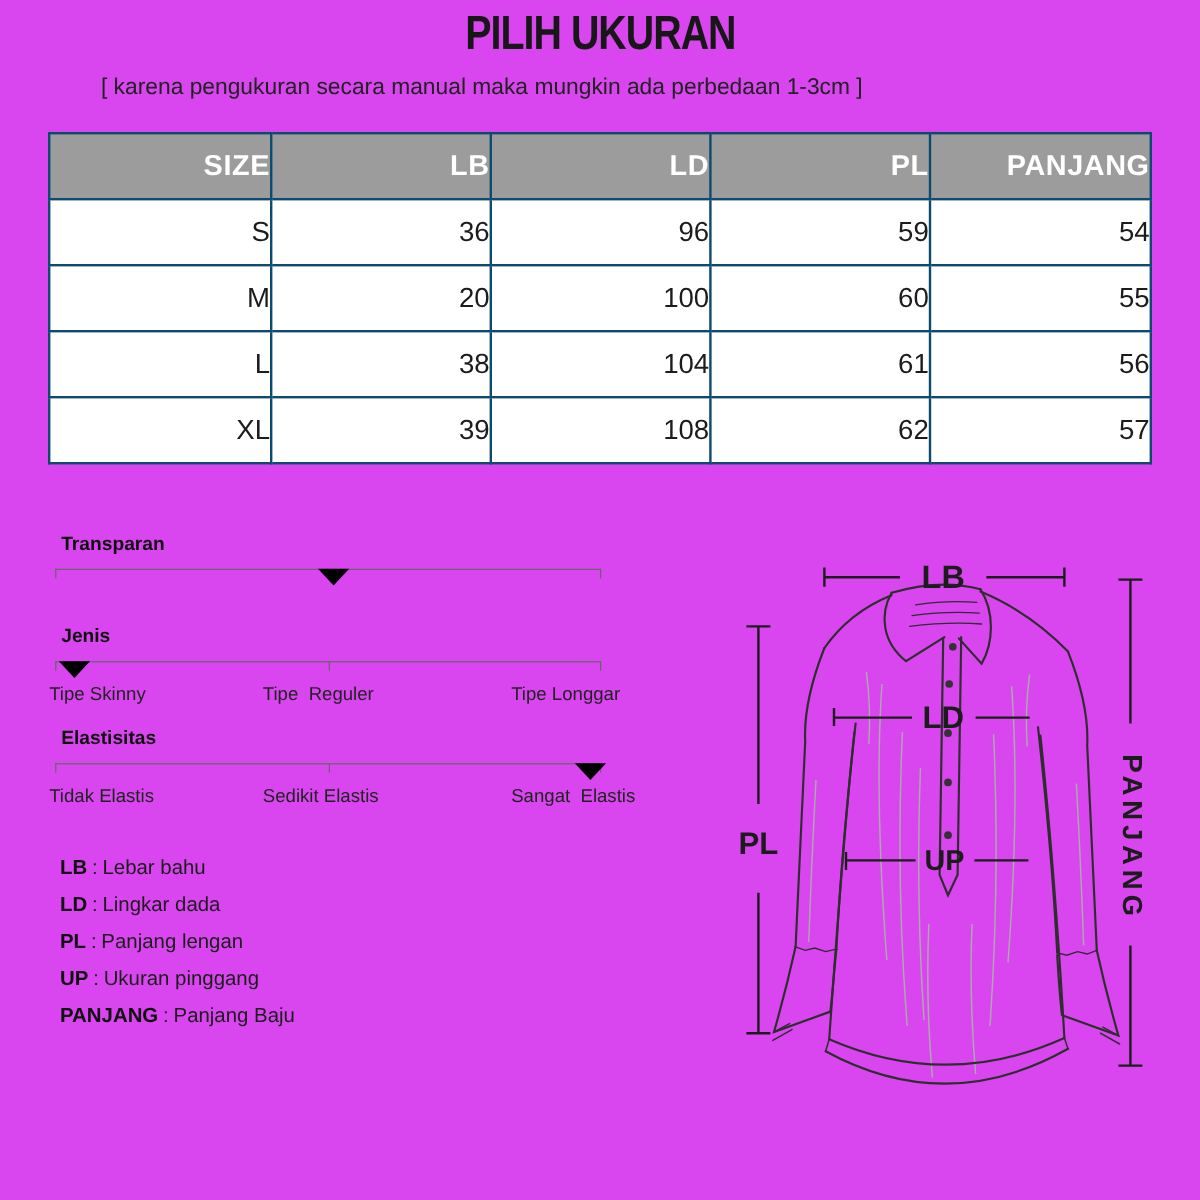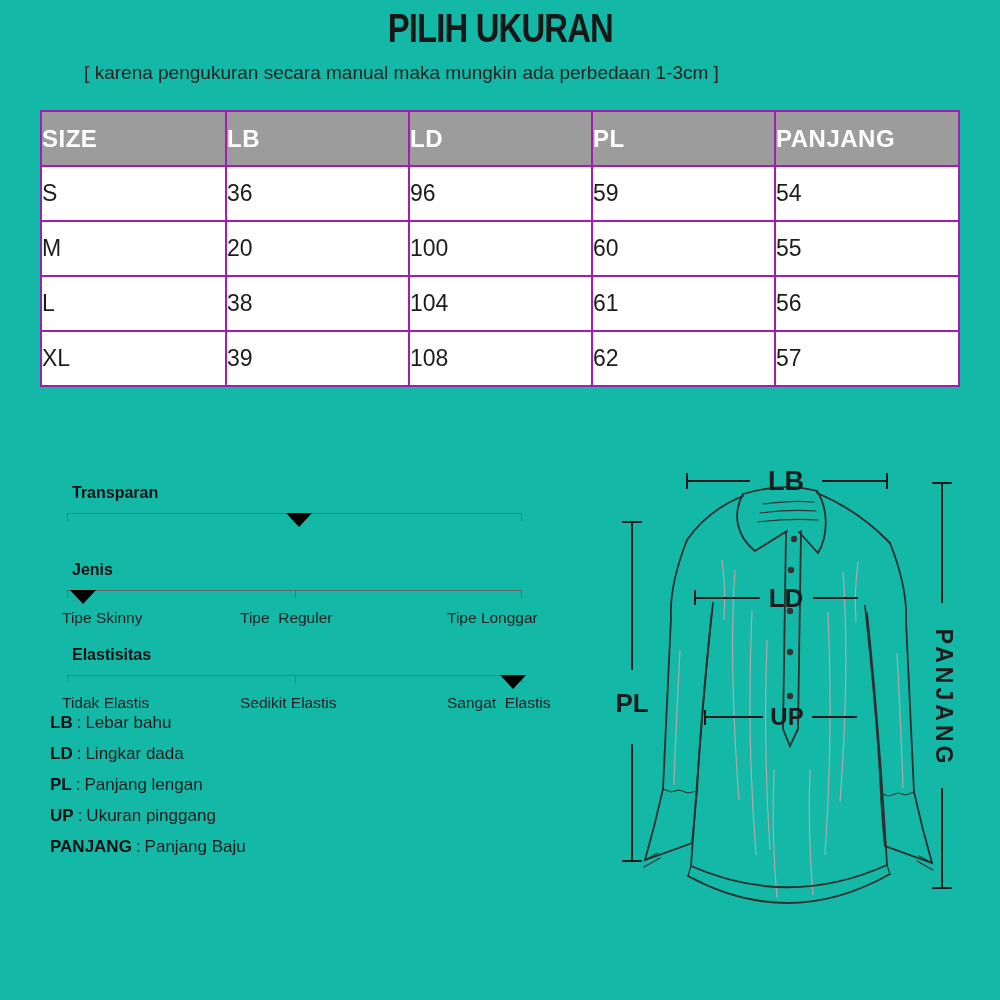"PILIH UKURAN" #canvas { background: #14b8a6 -> #d946ef }
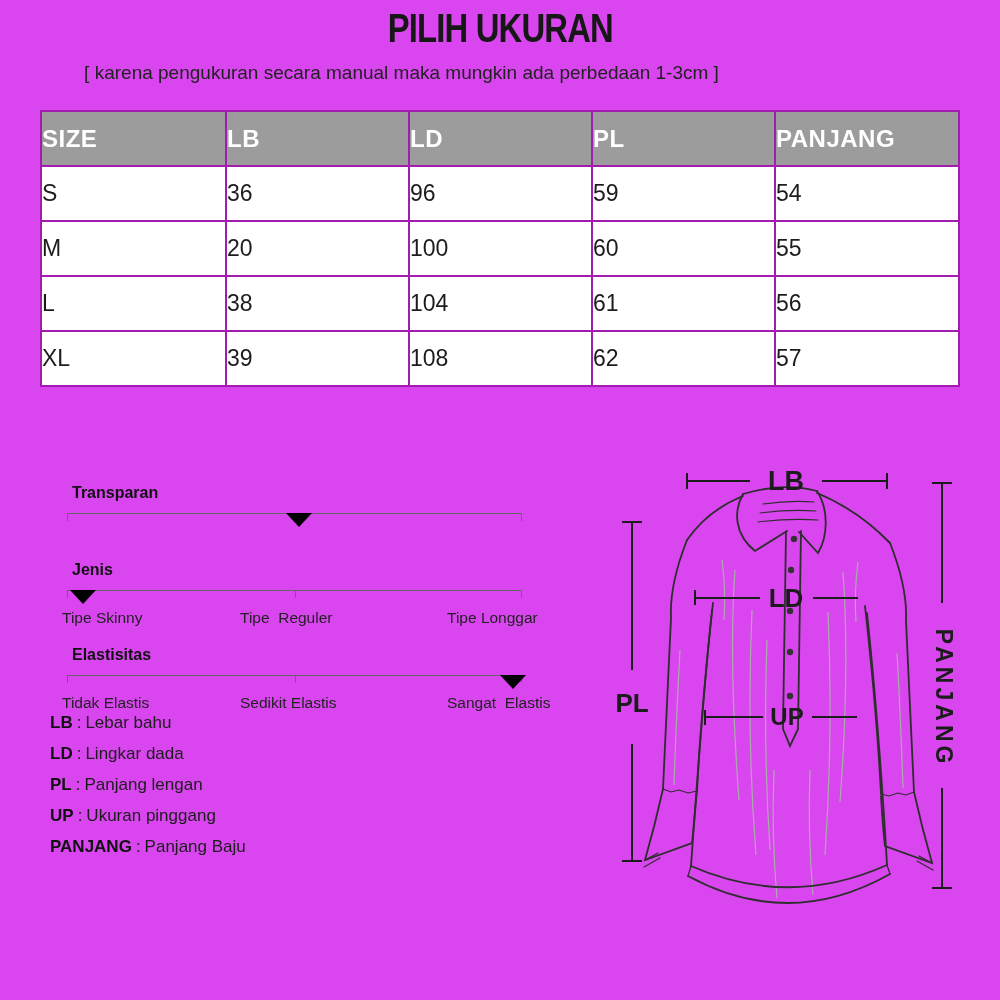"SIZE" th,td { border: 2px solid #a21caf -> 2px solid #0c4a6e; text-align: left -> right }
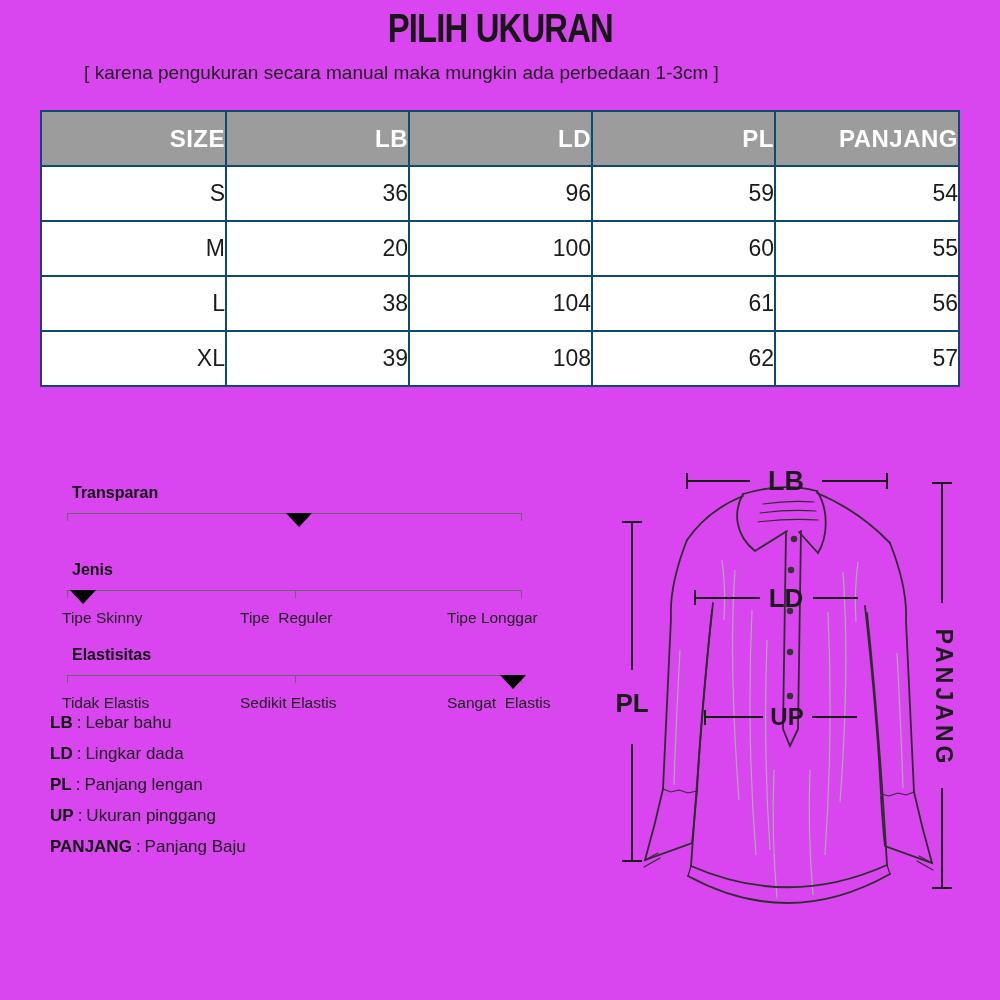"Transparan" .scale { left: 52px -> 31px; margin-top: 39px -> none }
